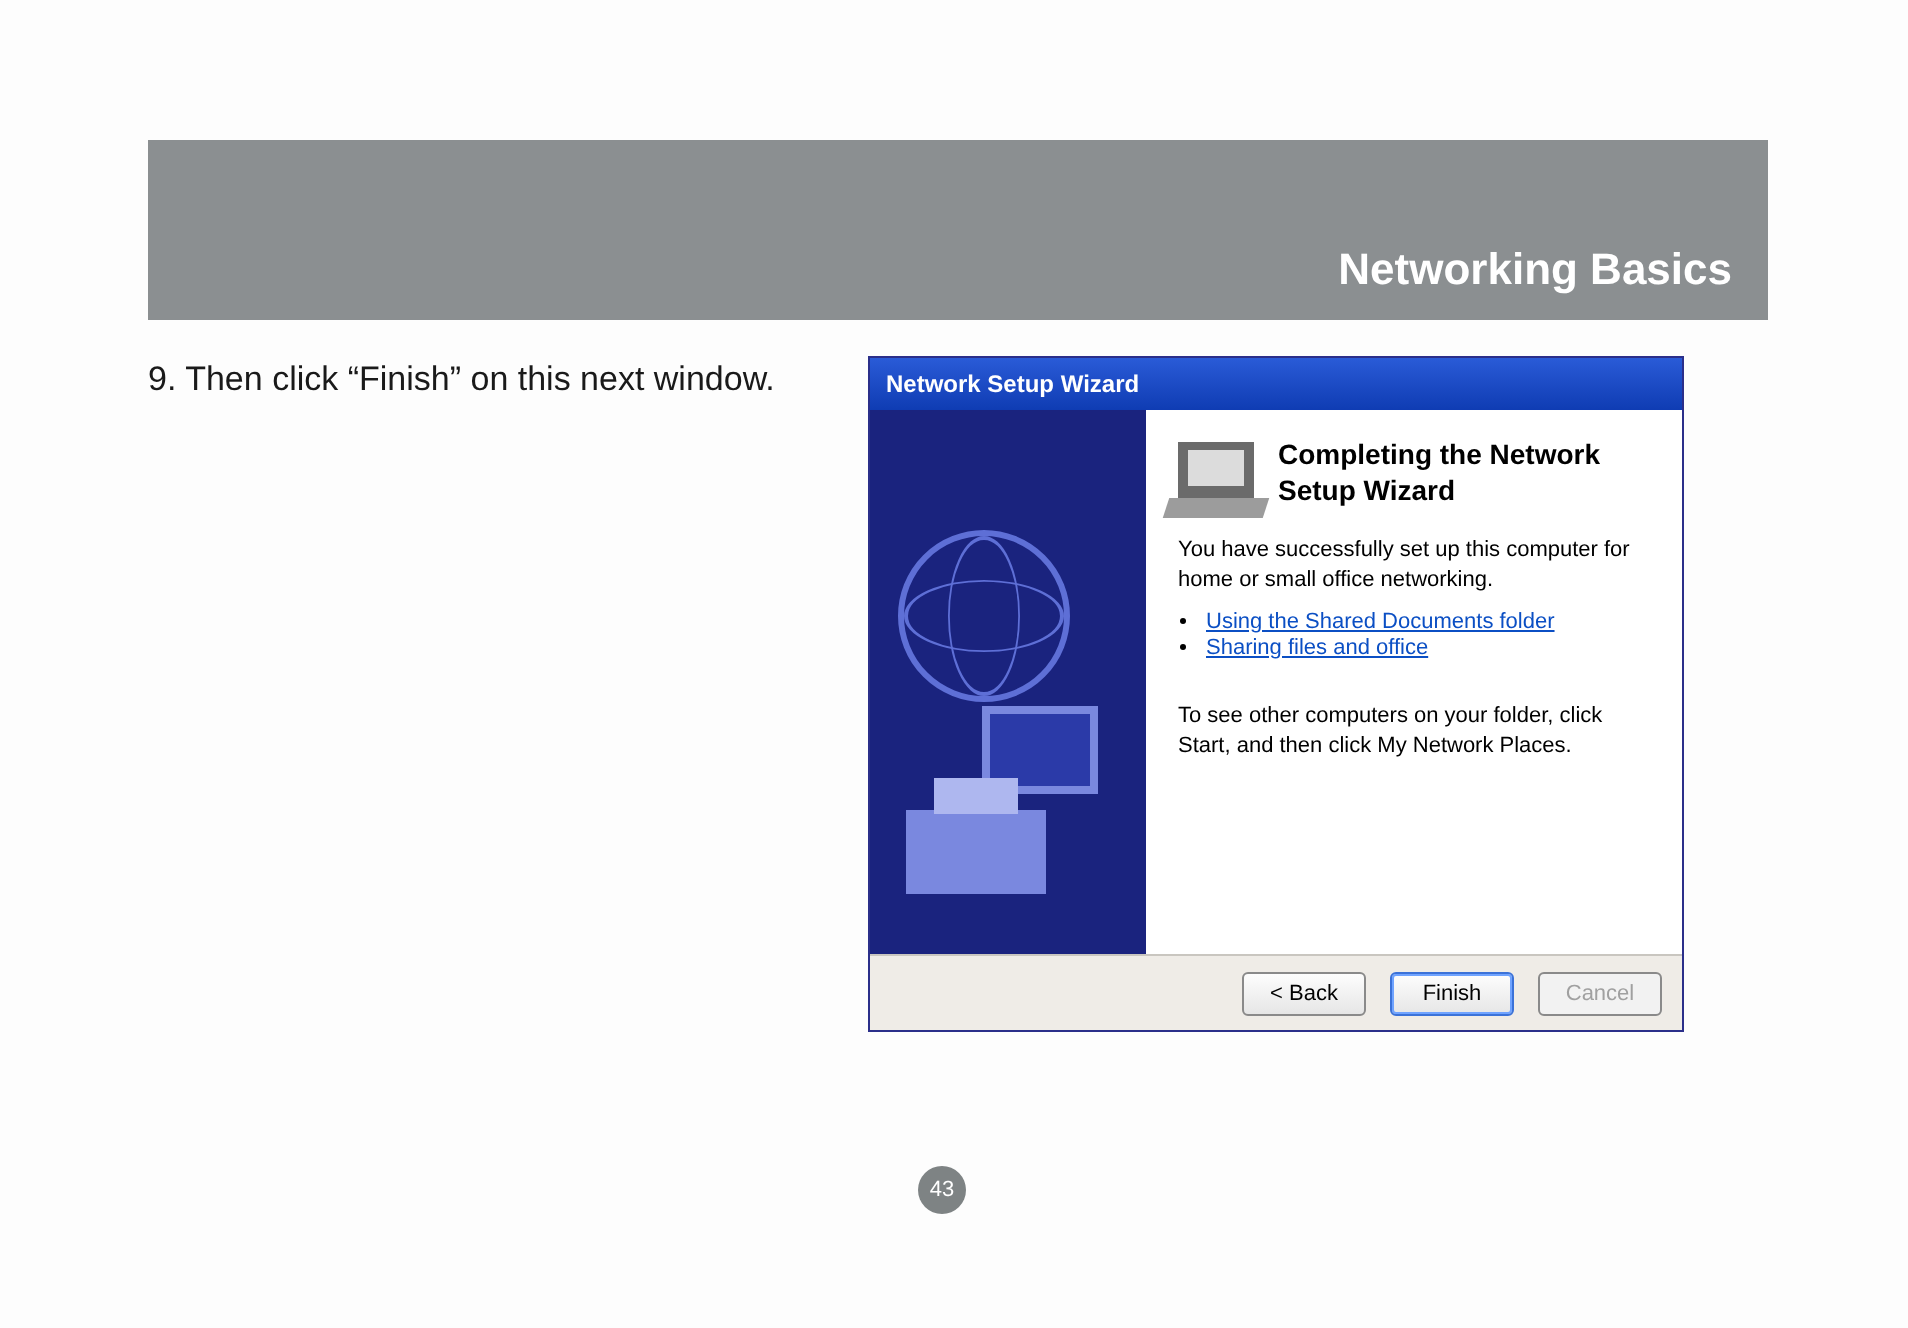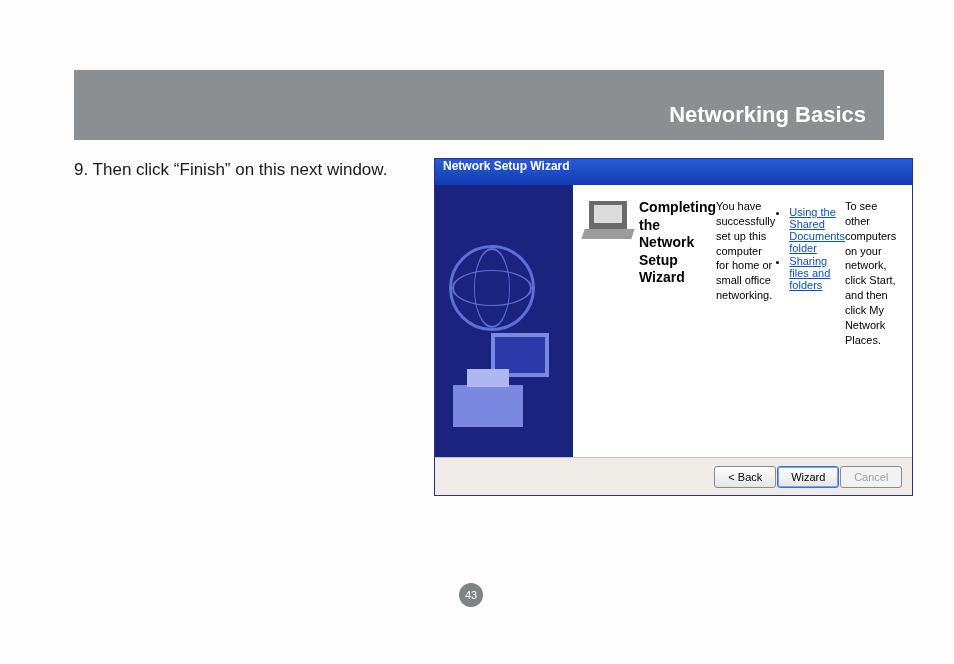"Networking Basics" .header-bar { height: 70px -> 90px }
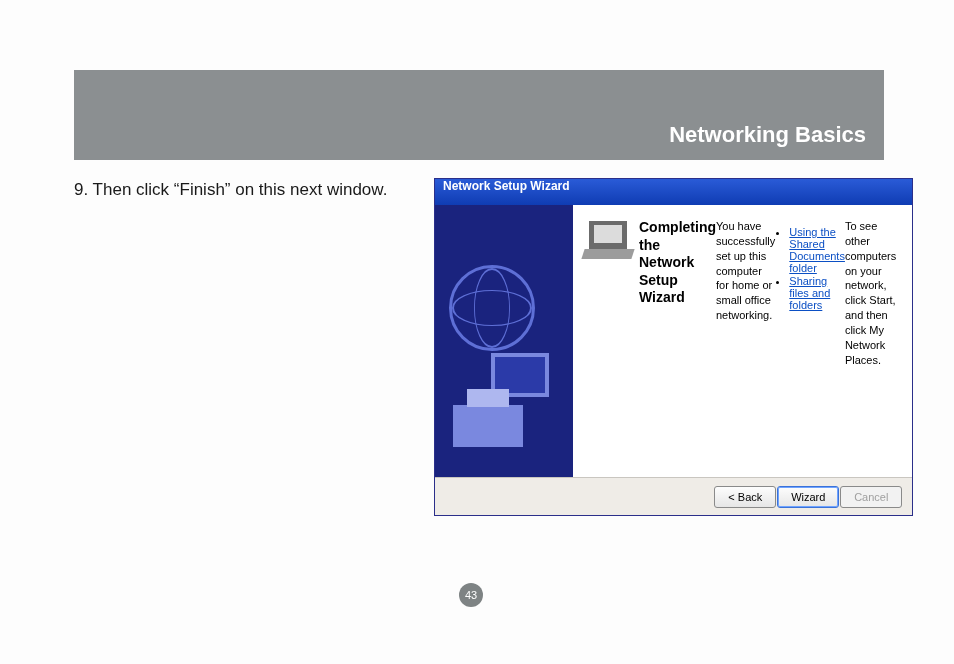"Network Setup Wizard" .wizard-titlebar { align-items: none -> center }
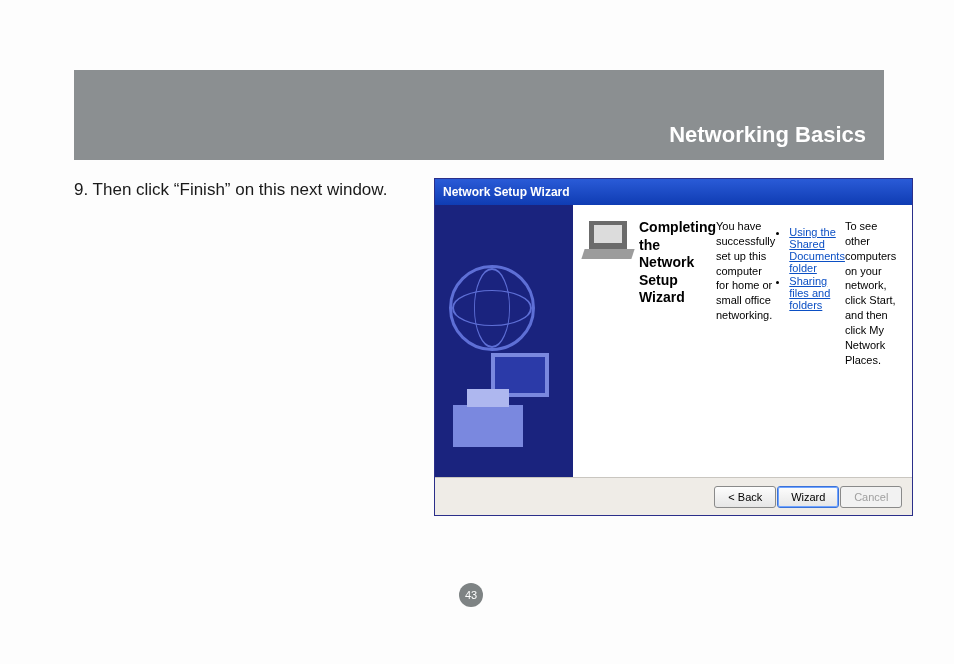"Completing the Network Setup Wizard" .wizard-main { flex-direction: row -> column }
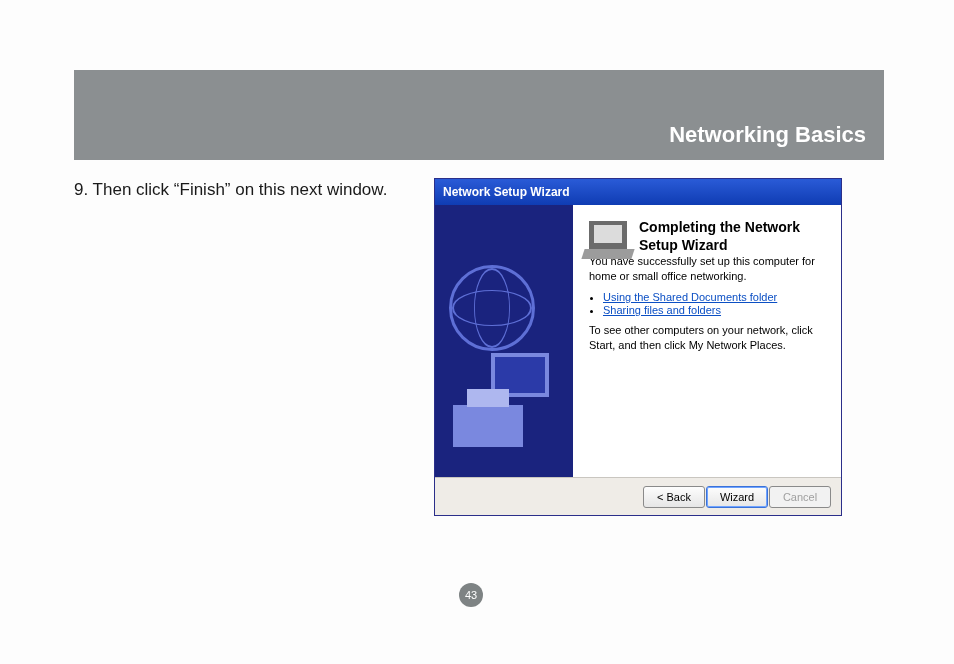"You have successfully set up" .wizard-text { margin-top: 0 -> 14px }
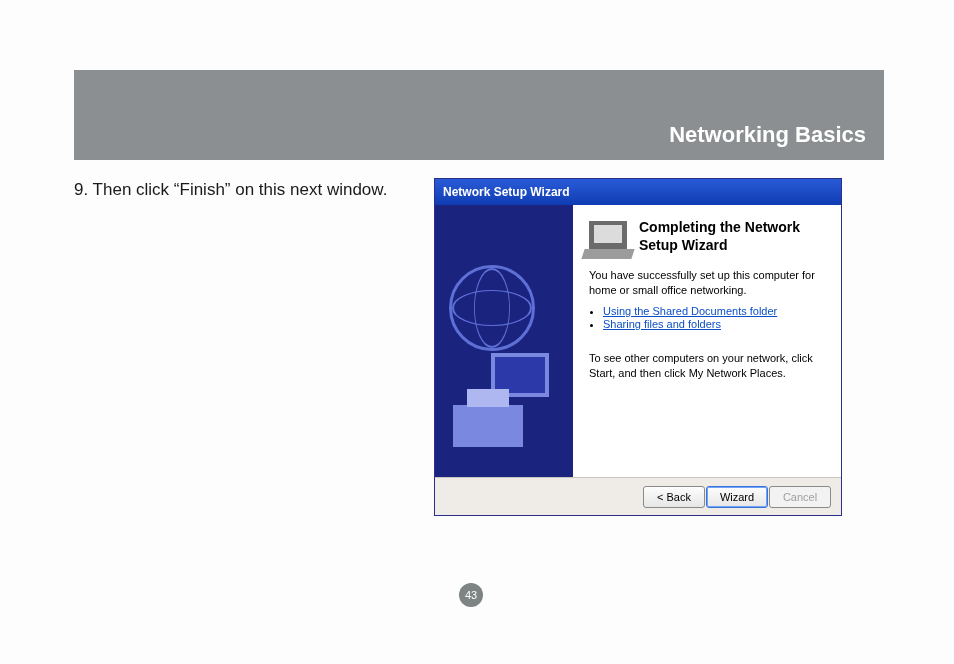"Sharing files and folders" span.wizard-link { text: folders -> office }
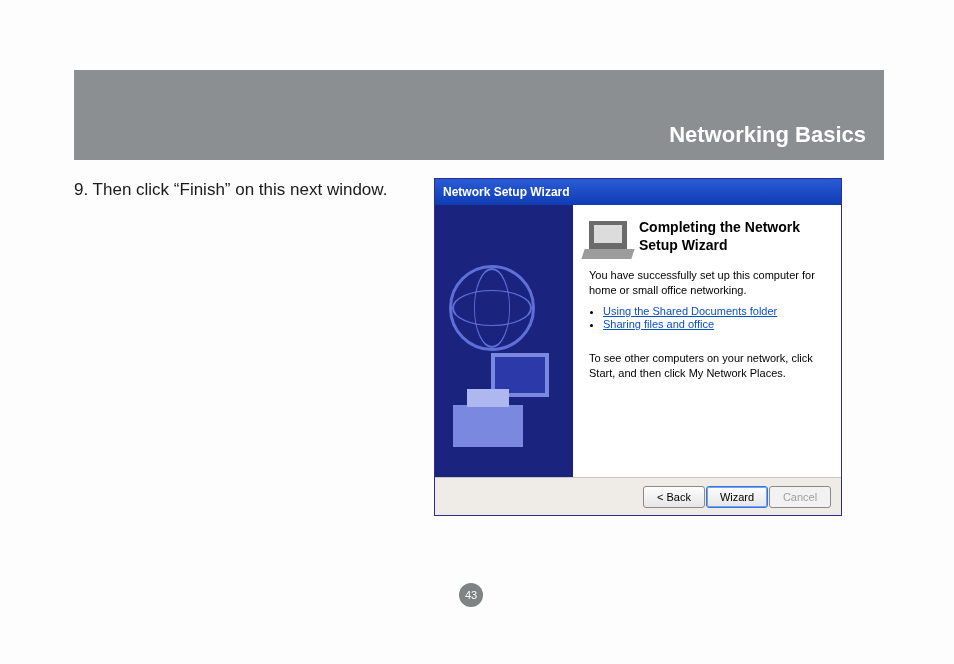"To see other computers on" div.wizard-text { text: network -> folder }
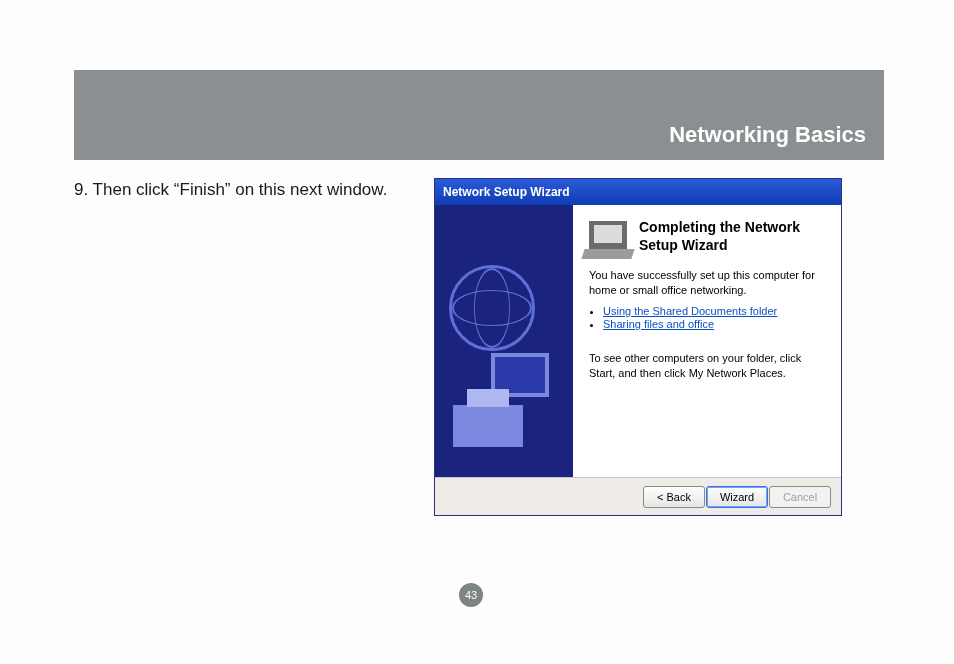"< Back" .wizard-footer { gap: 1px -> 12px }
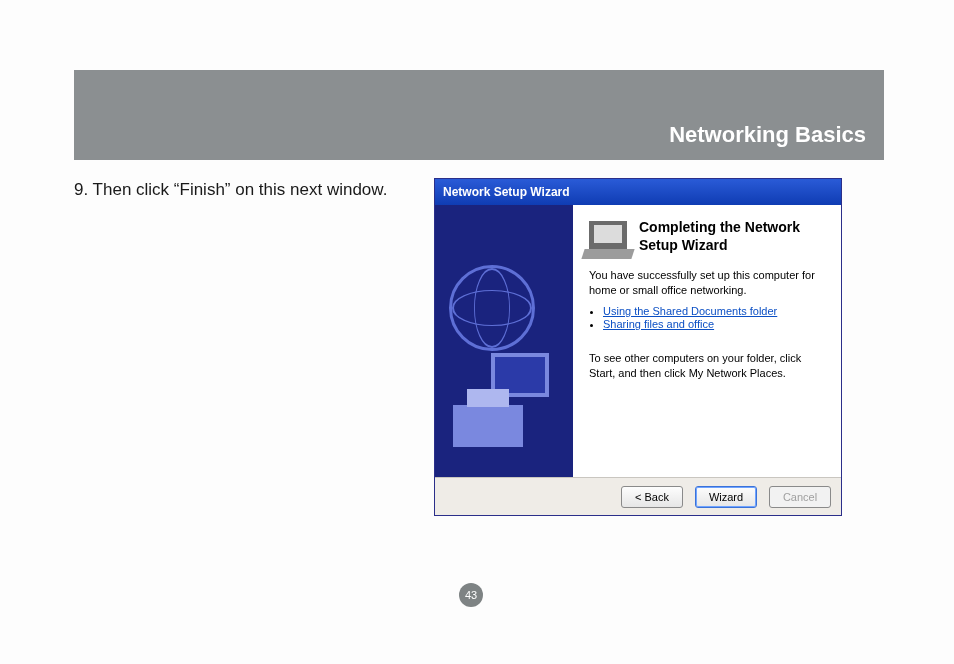"Wizard" button.wiz-btn { text: Wizard -> Finish }
